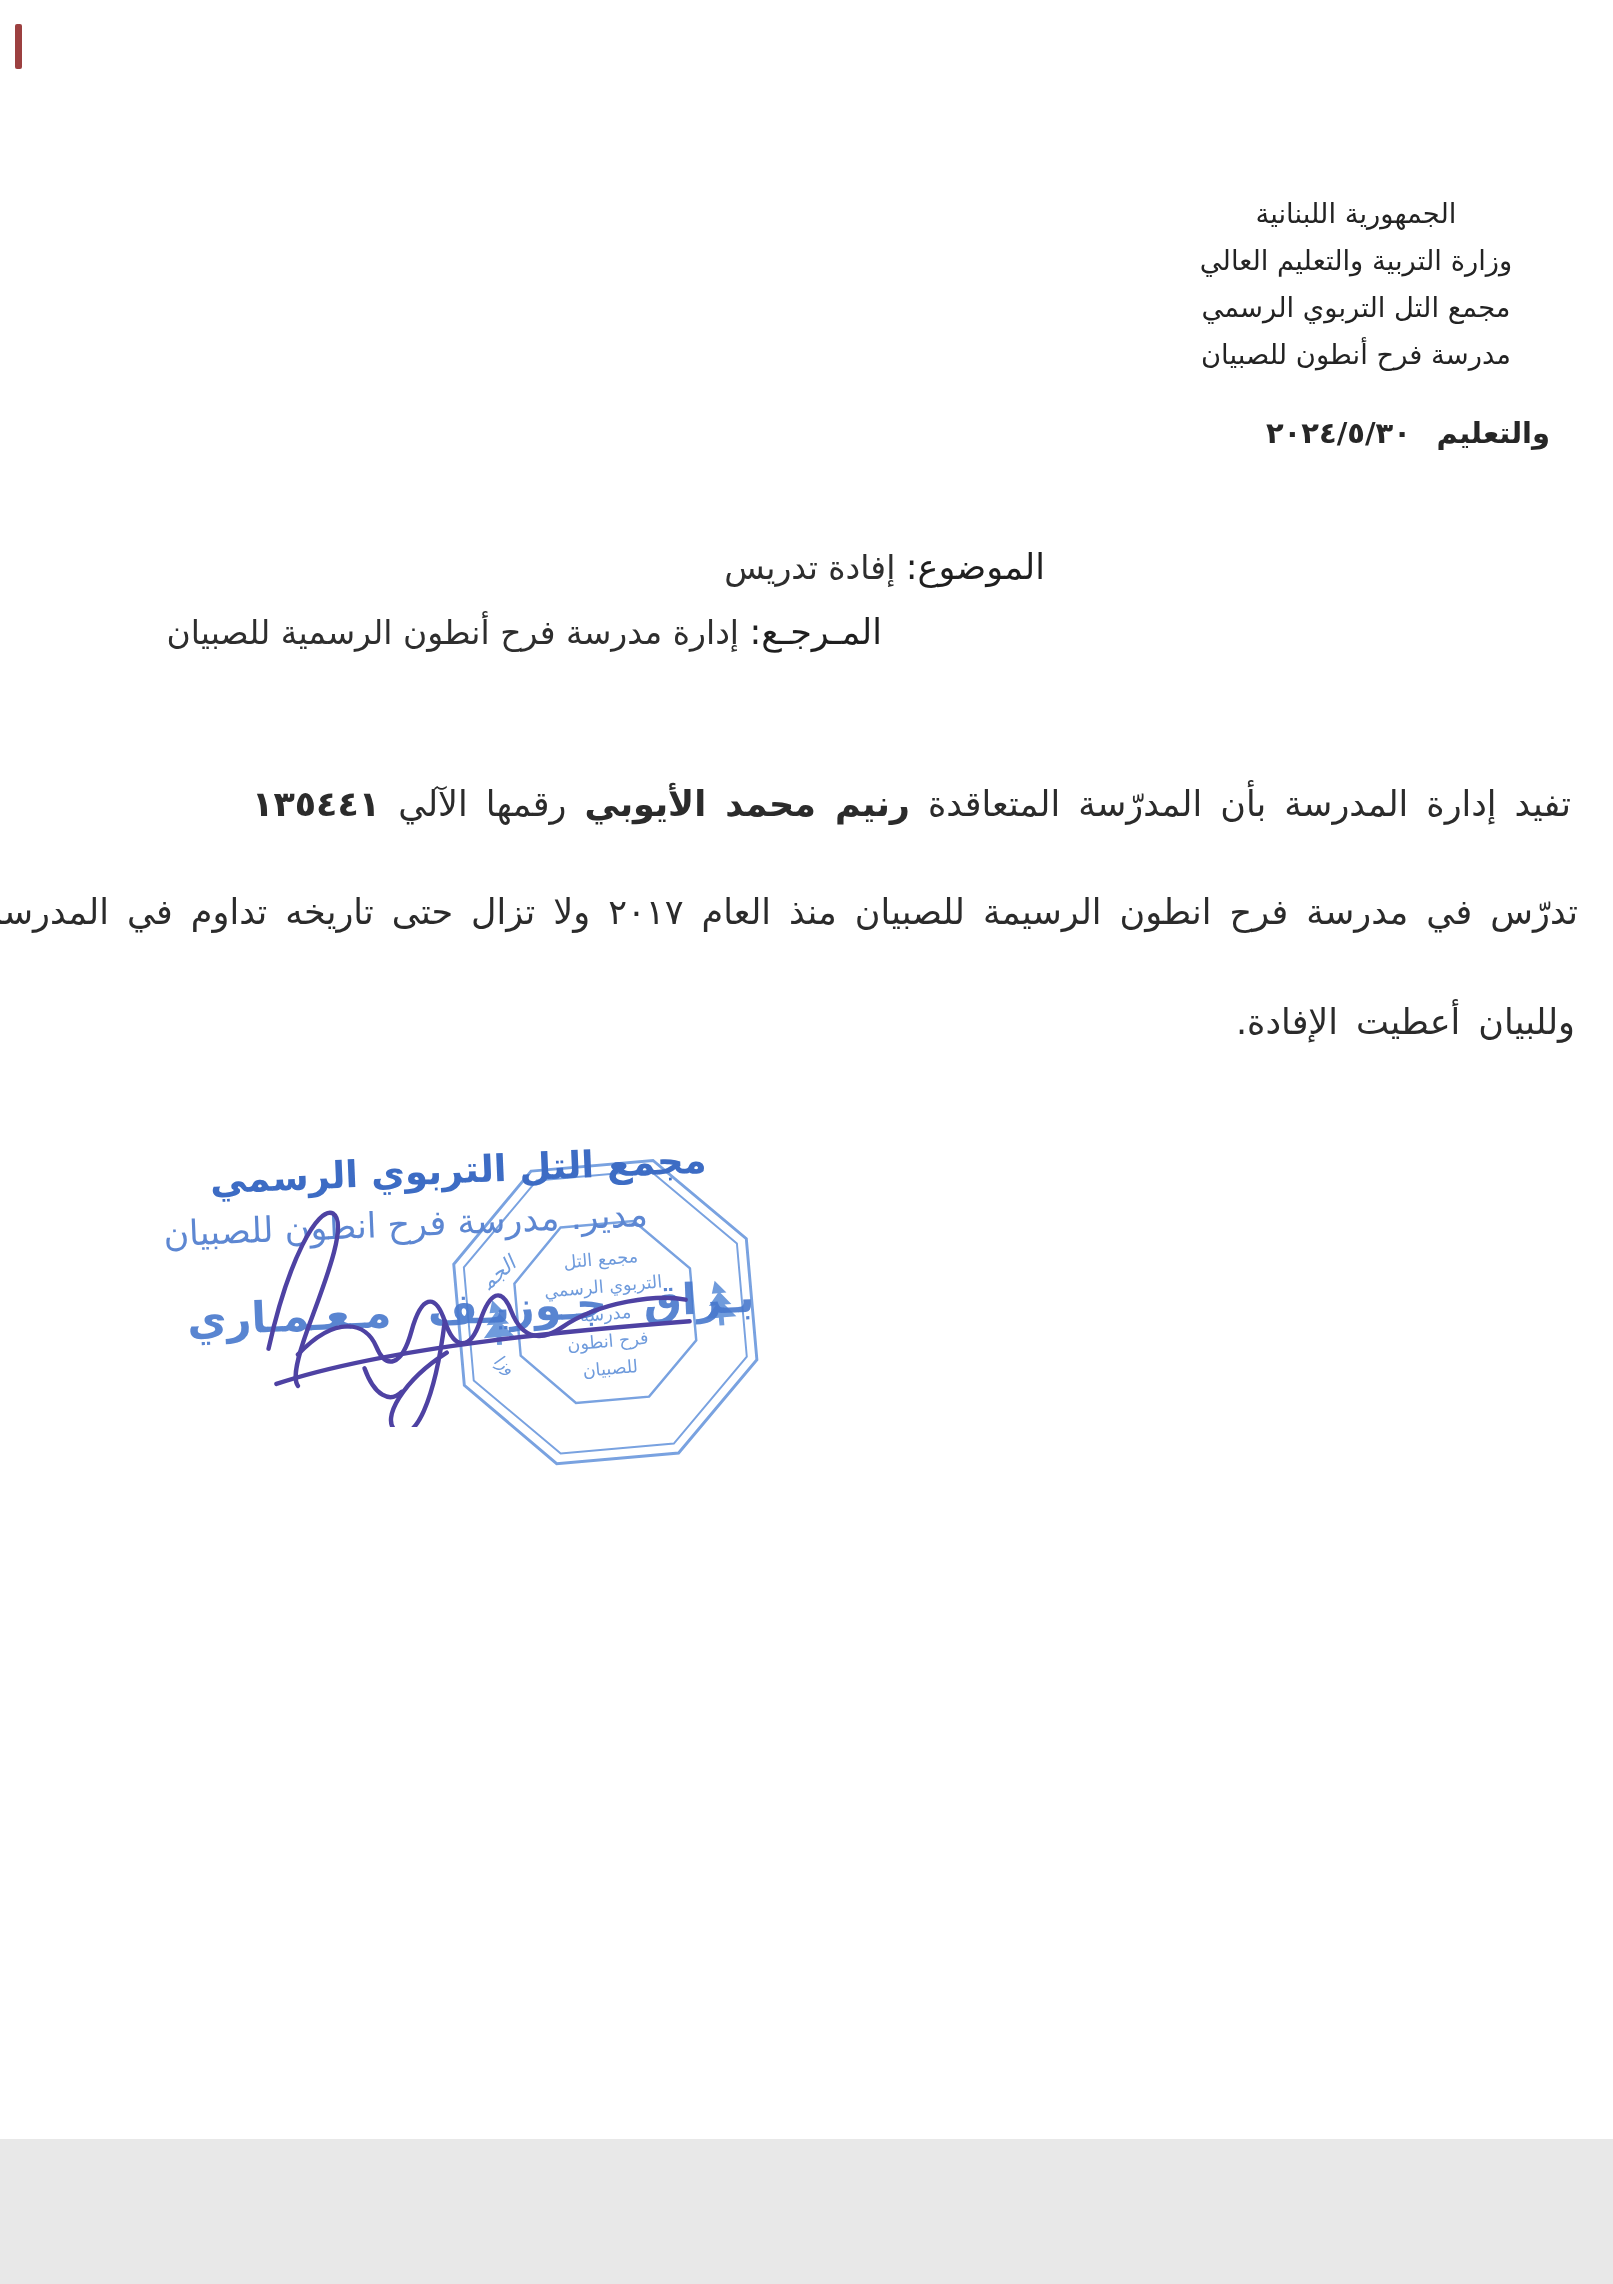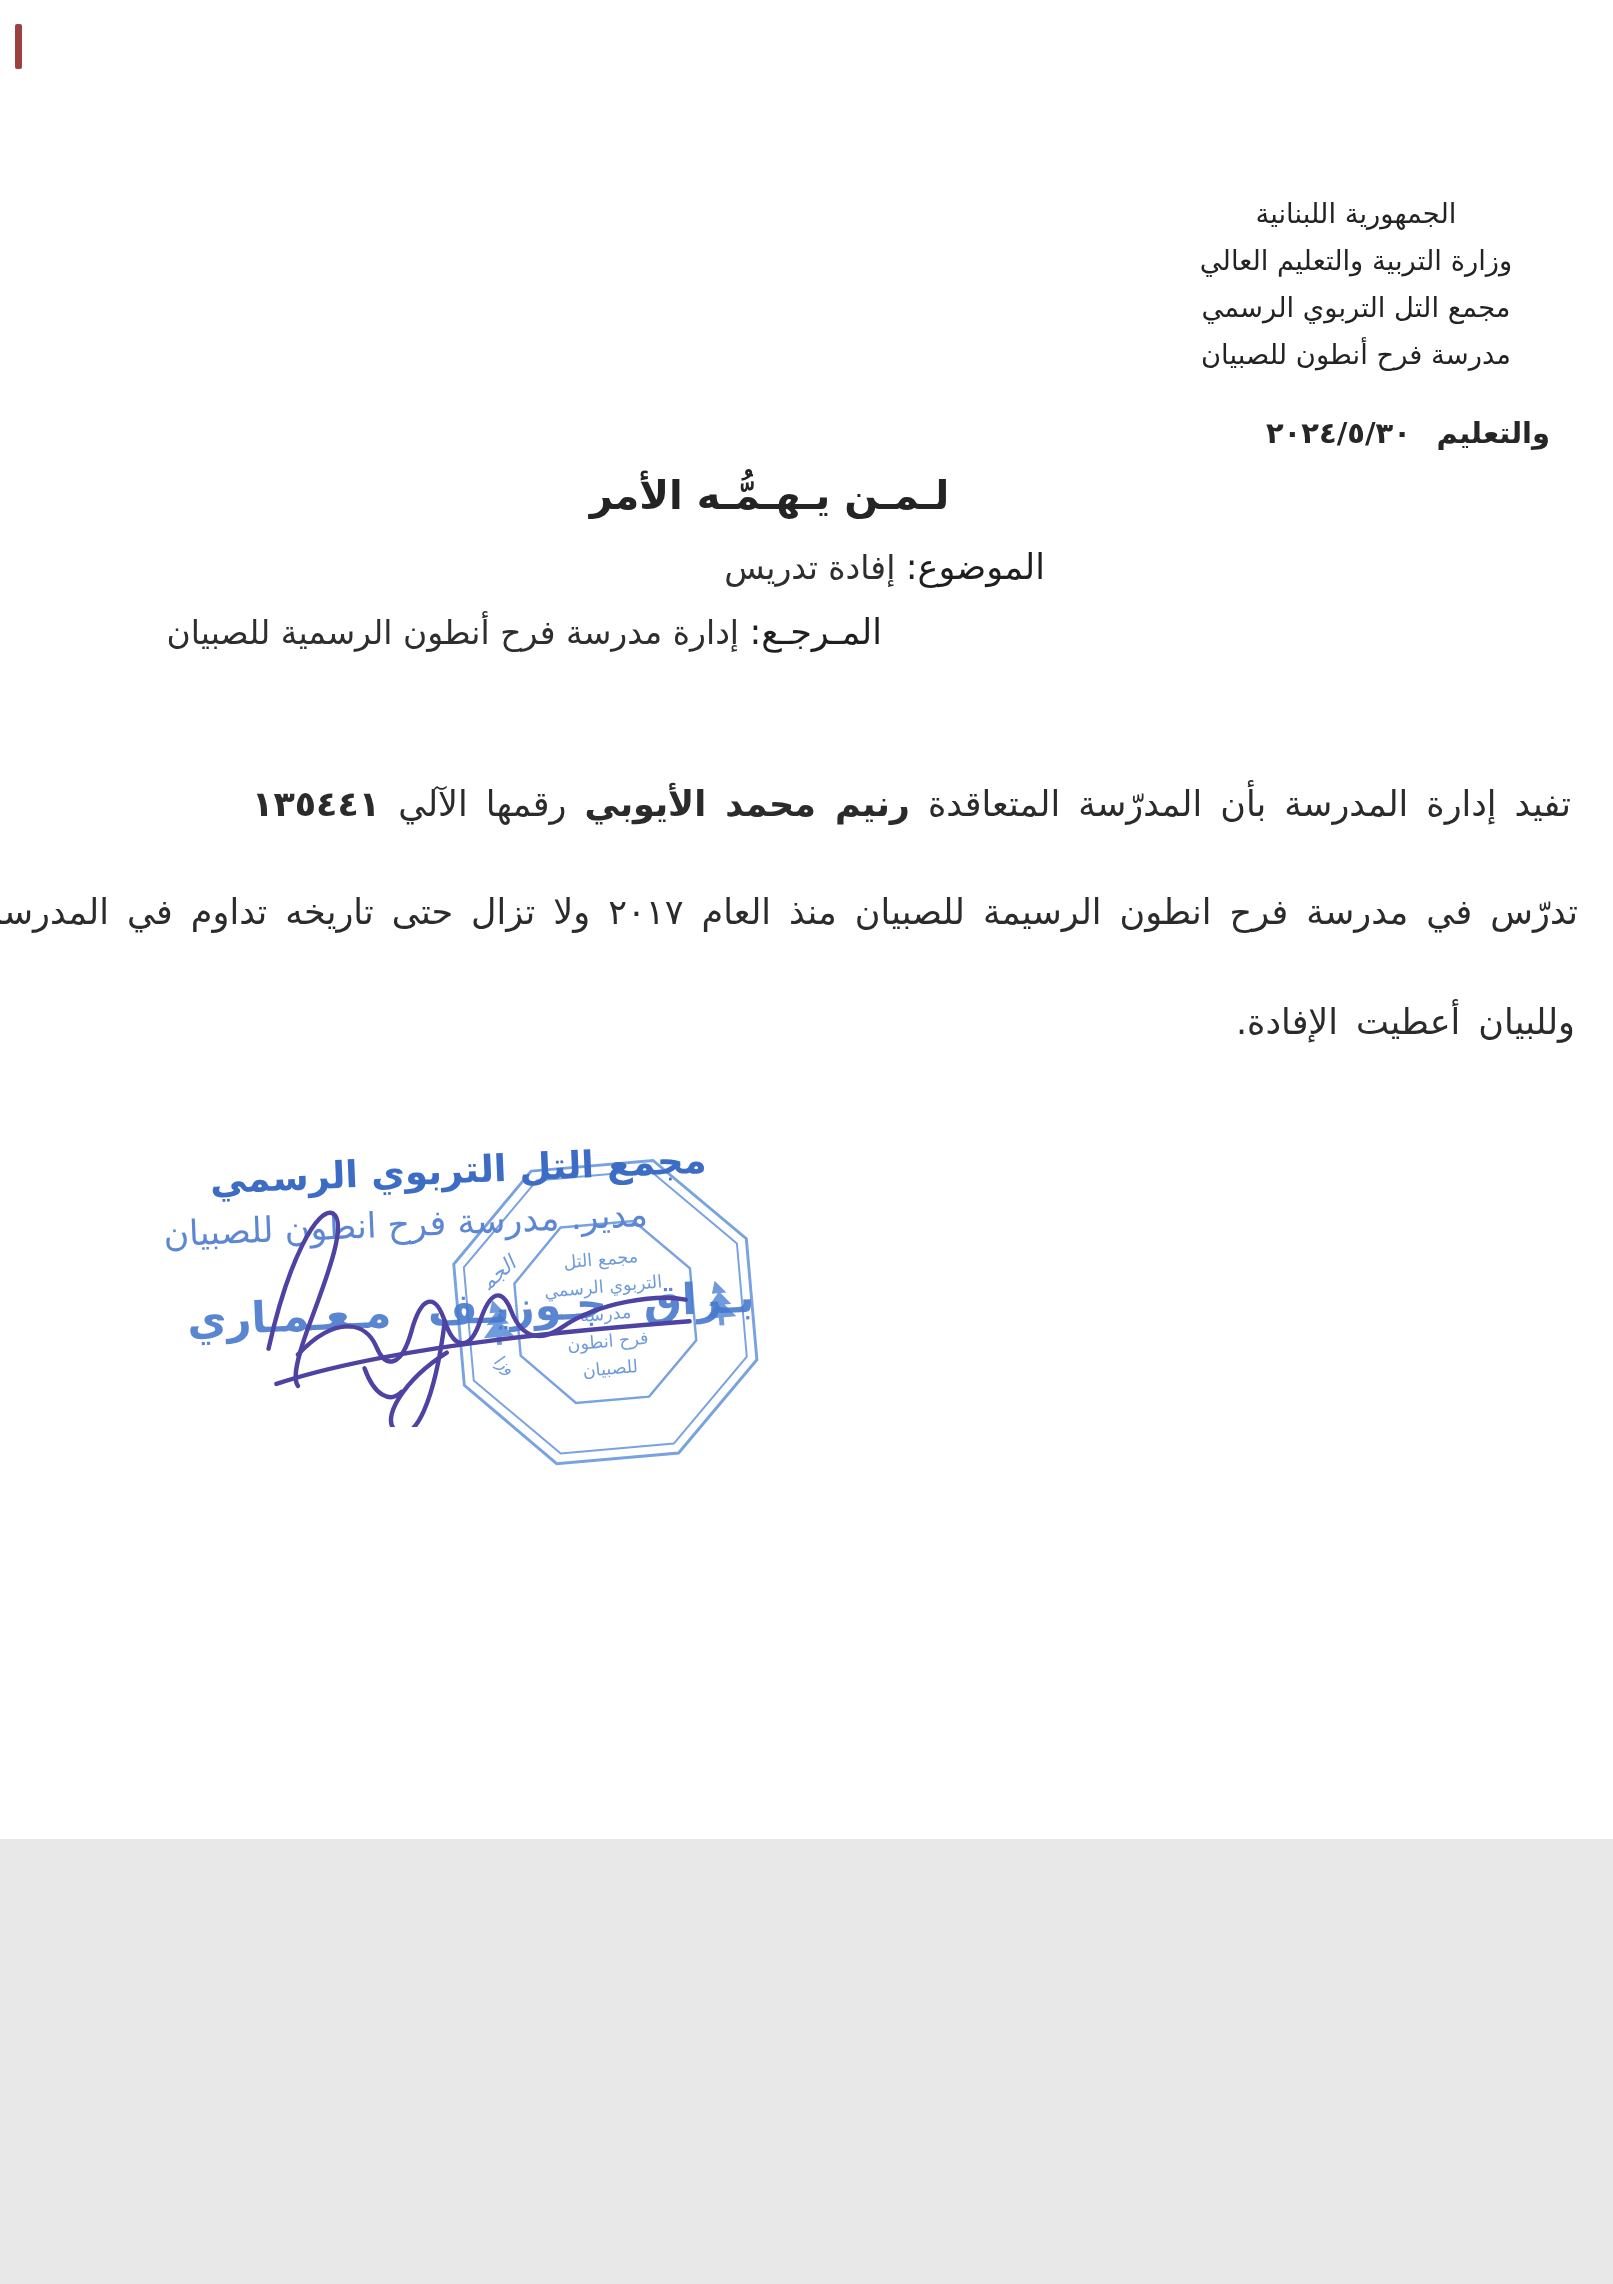"الجمهورية اللبنانية" .page { height: 1839px -> 2139px }
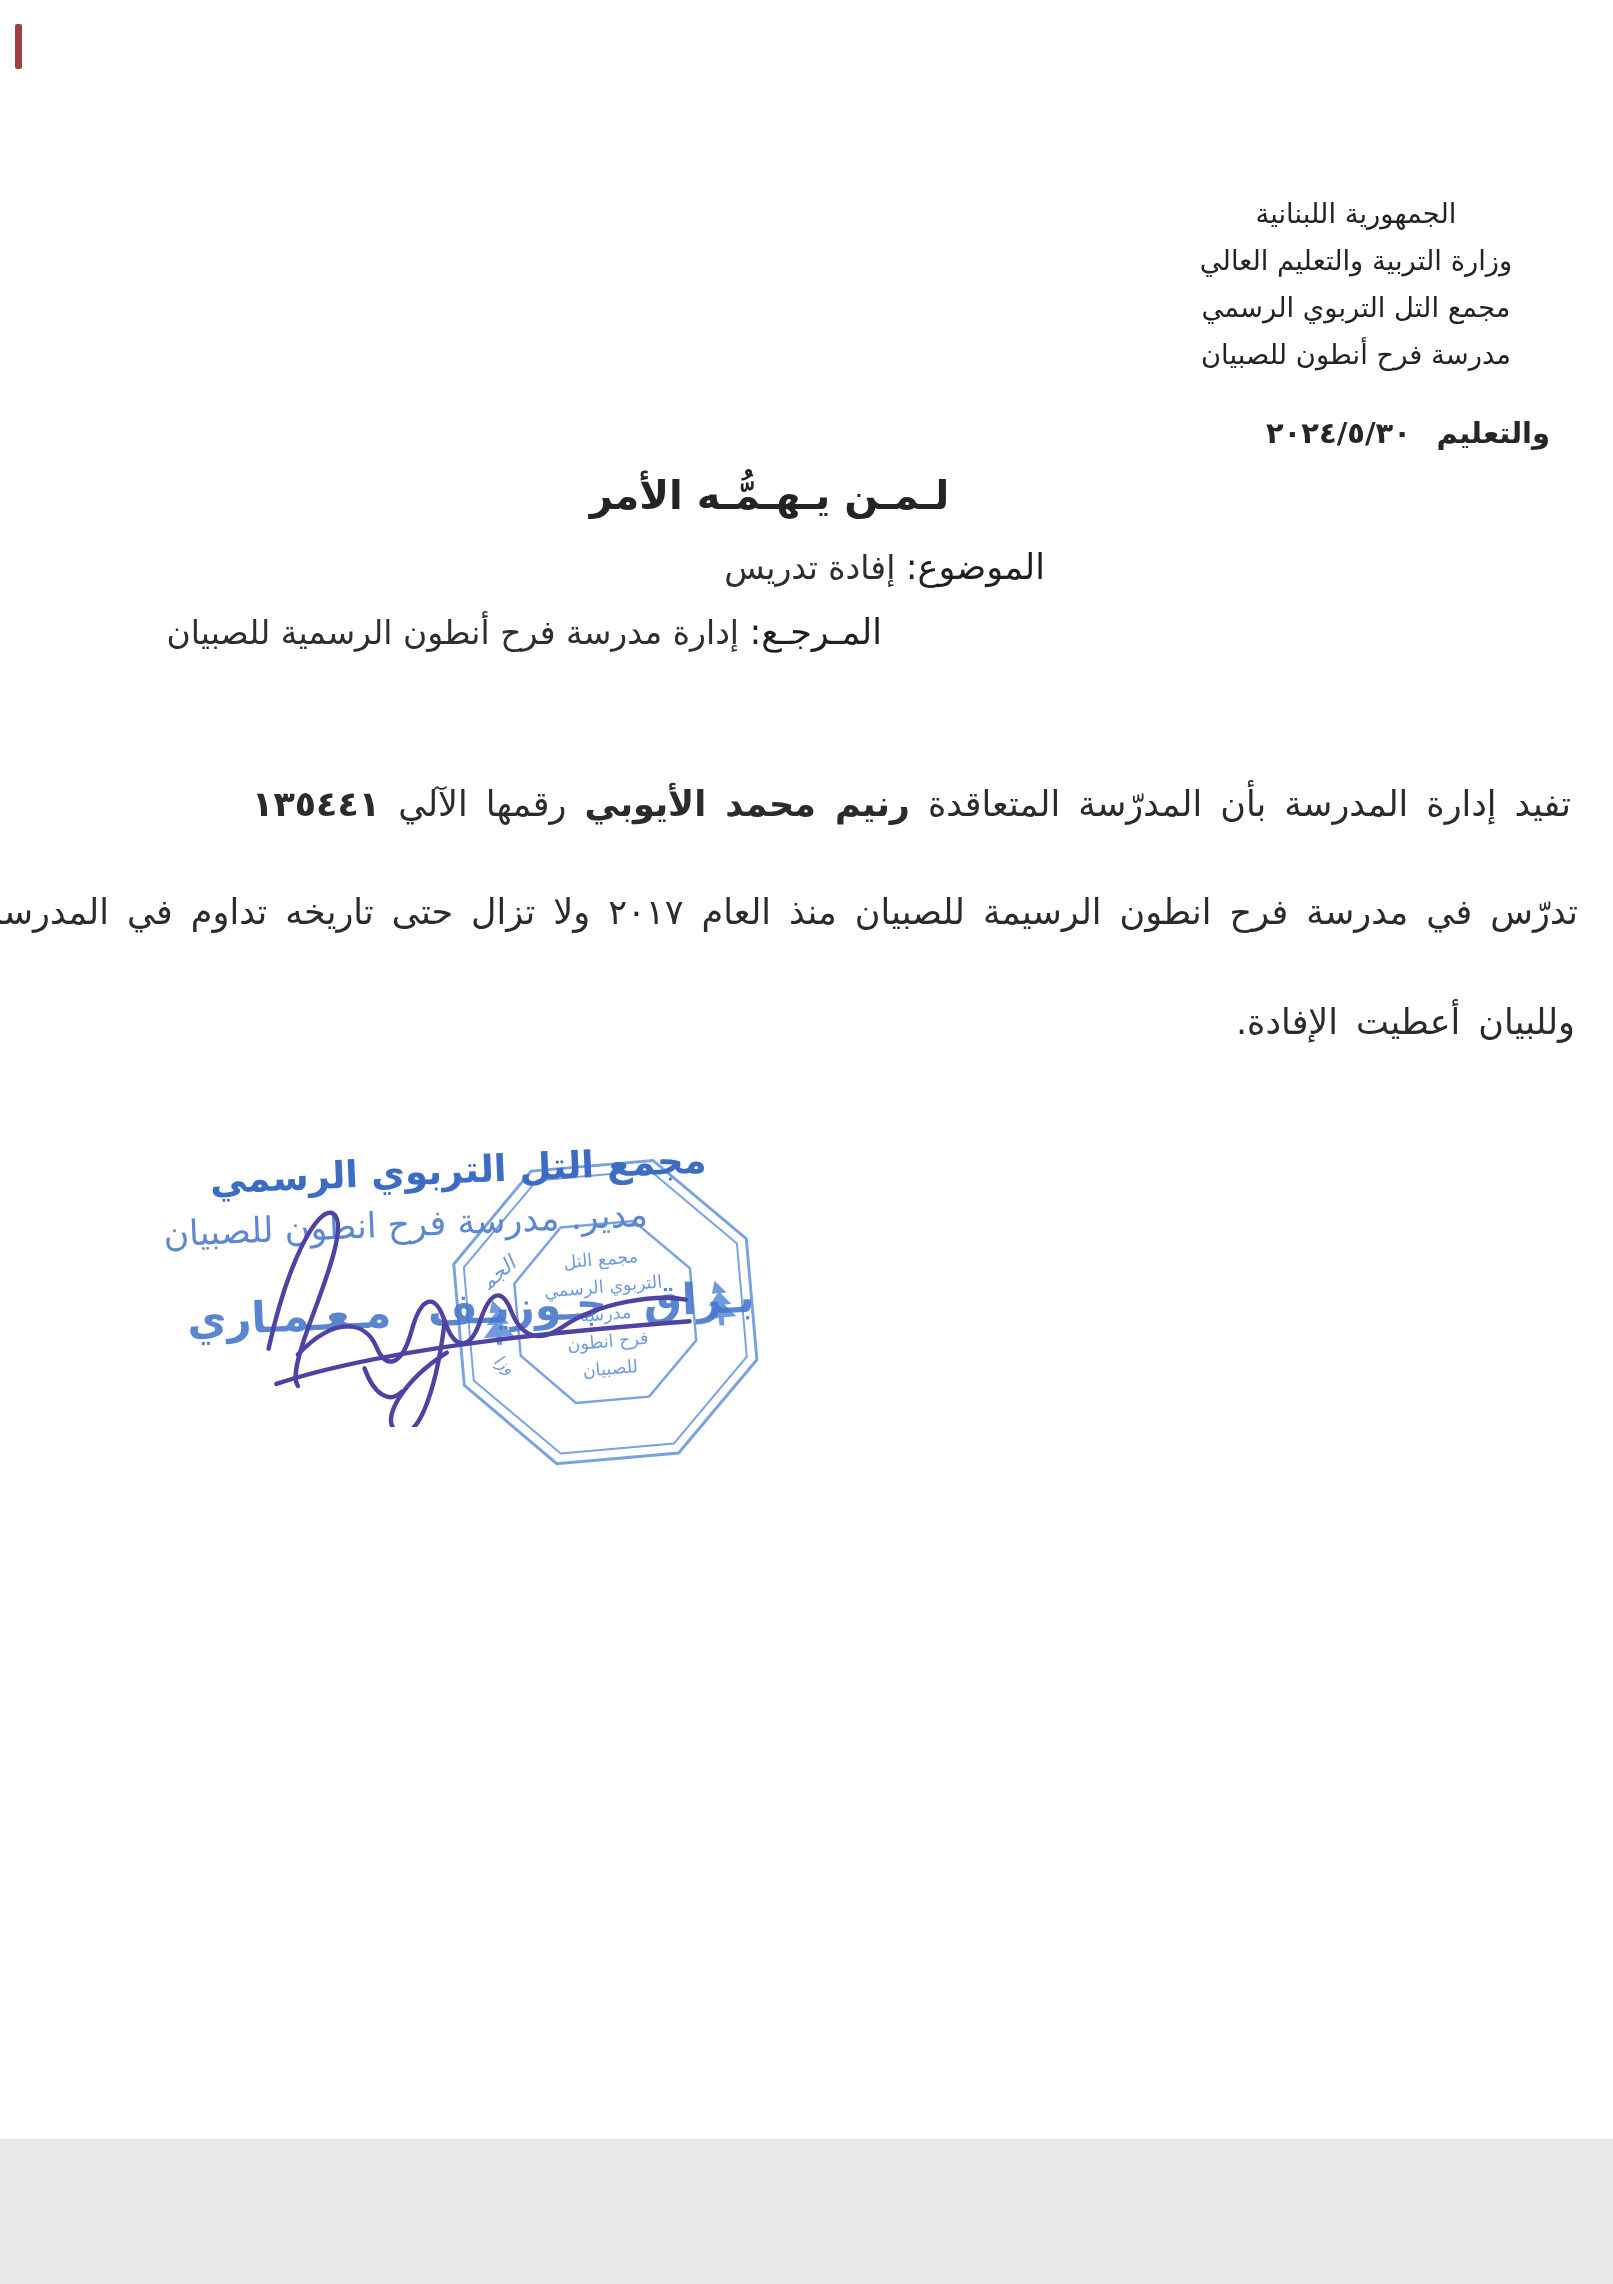"لـمـن يـهـمُّـه الأمر" div.abs { html: <div>لـمـن يـهـمُّـه الأمر</div> -> none }
